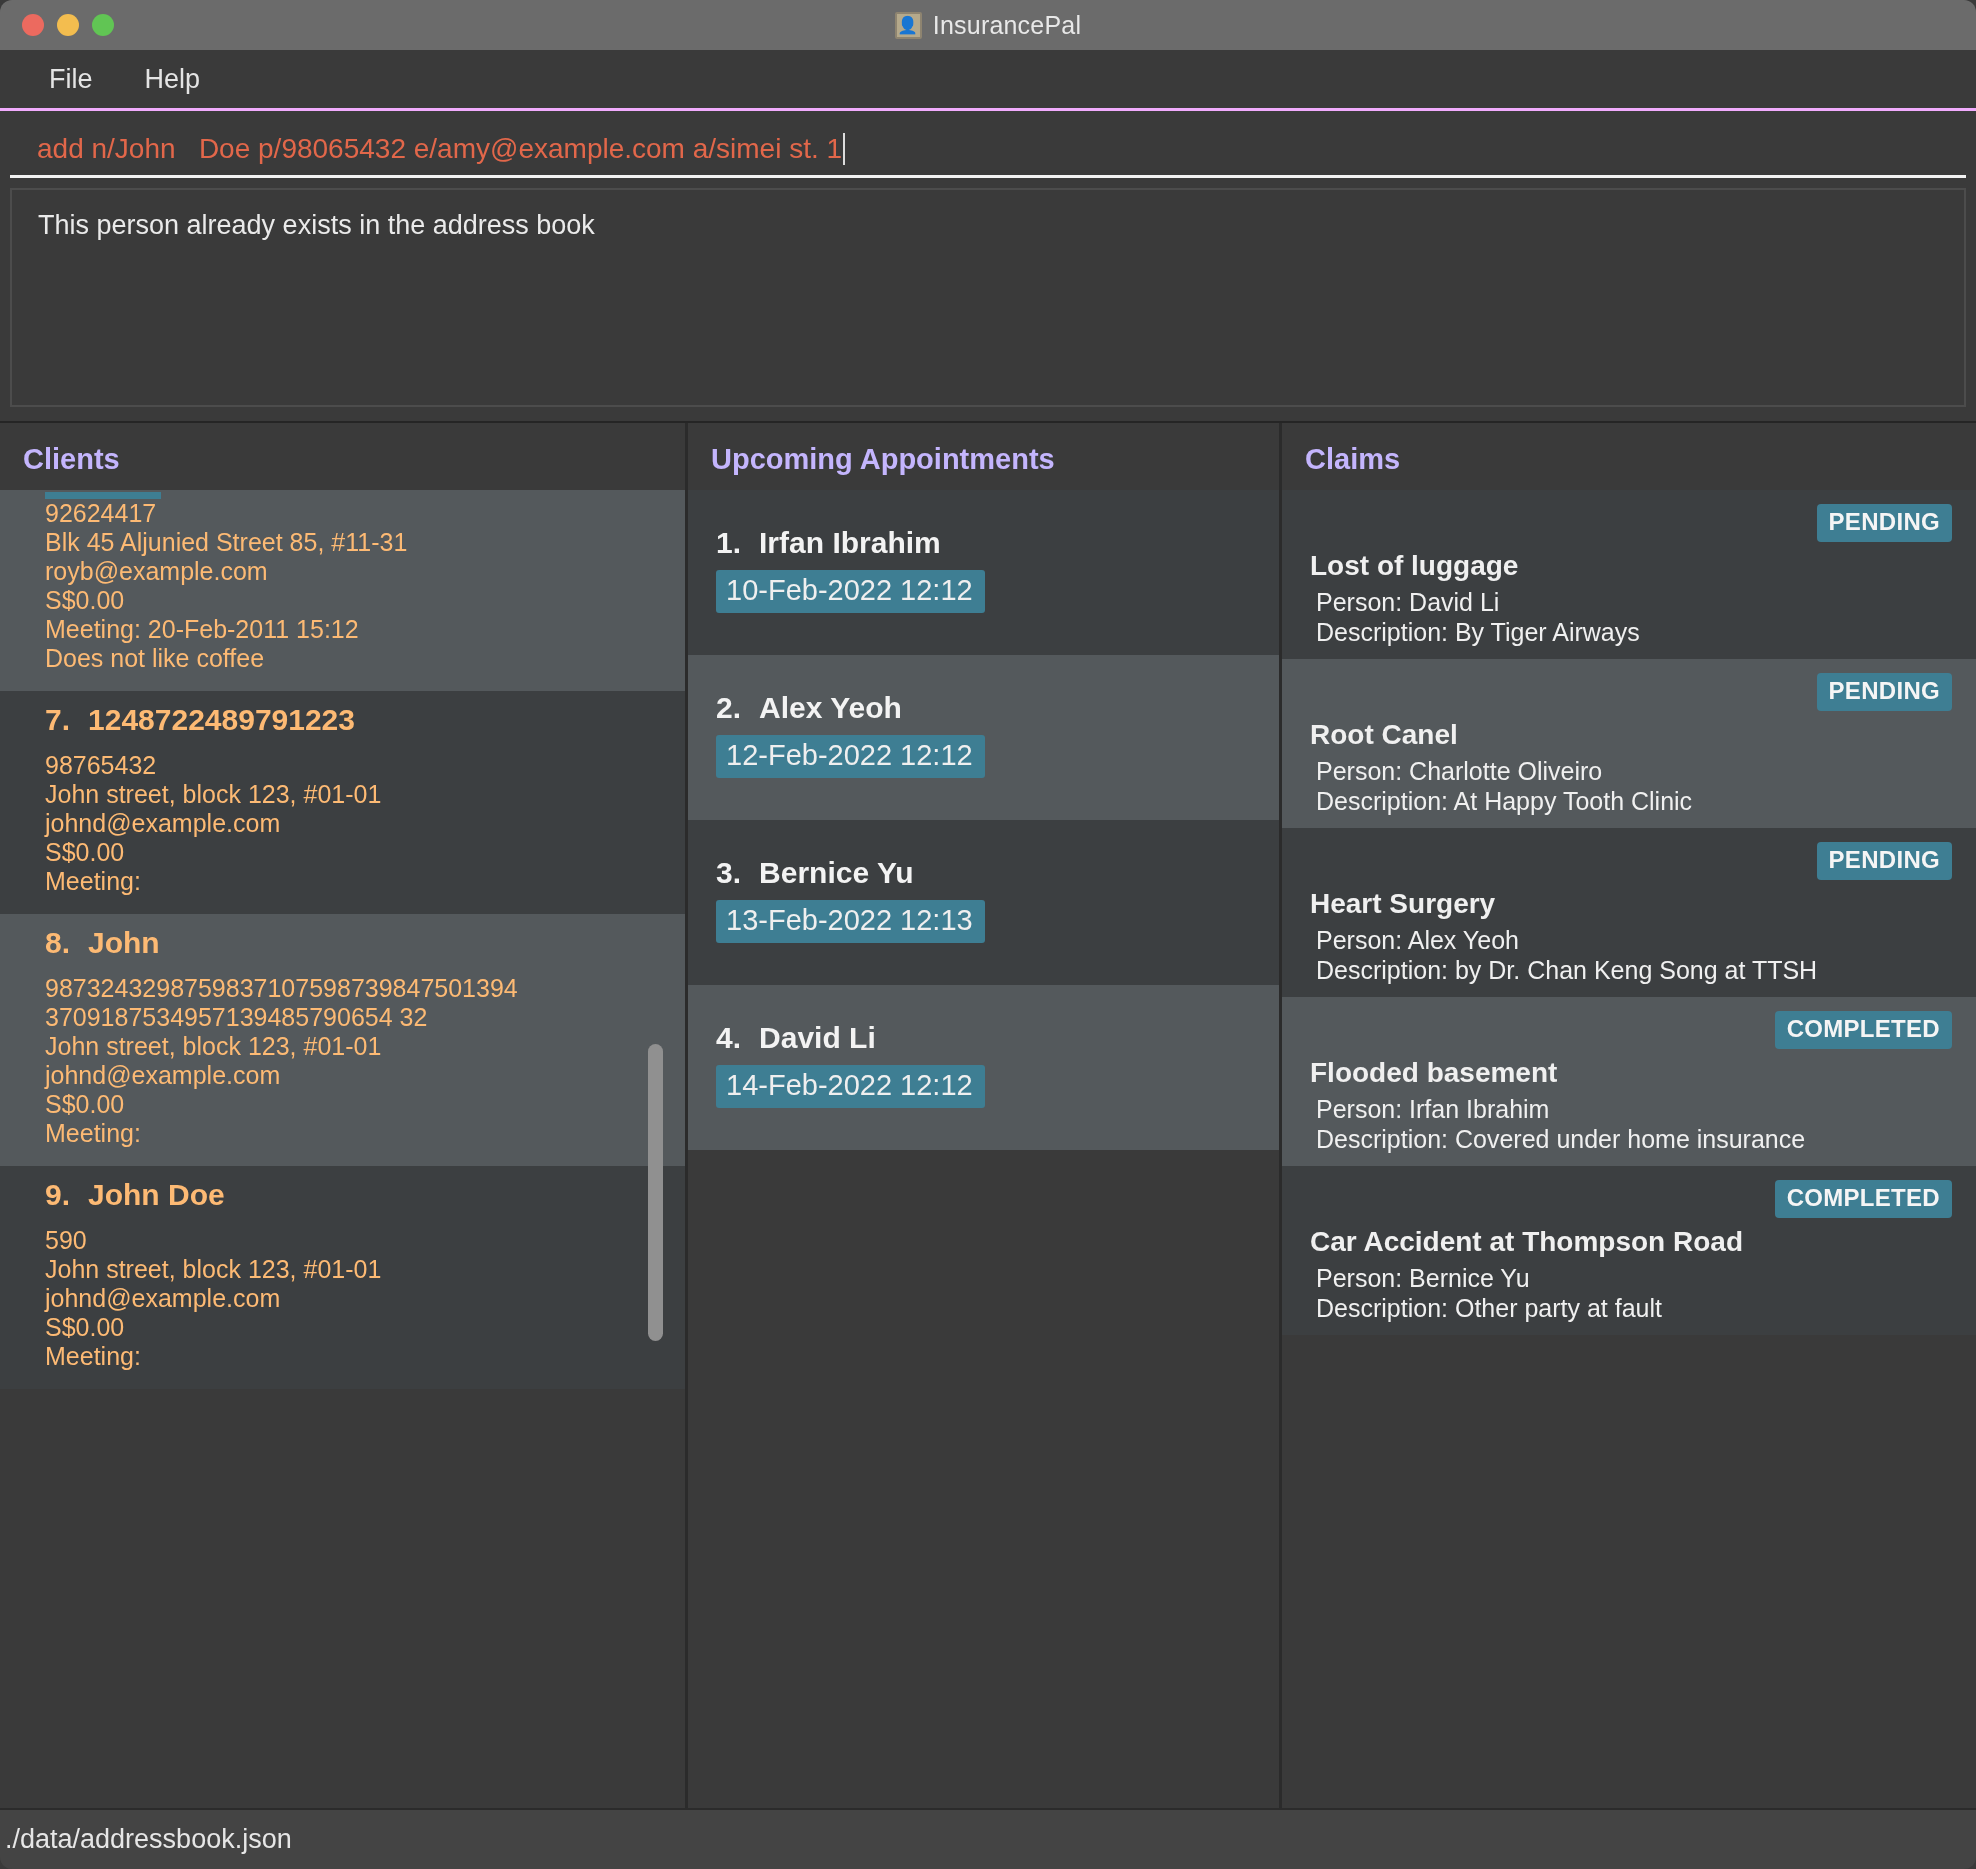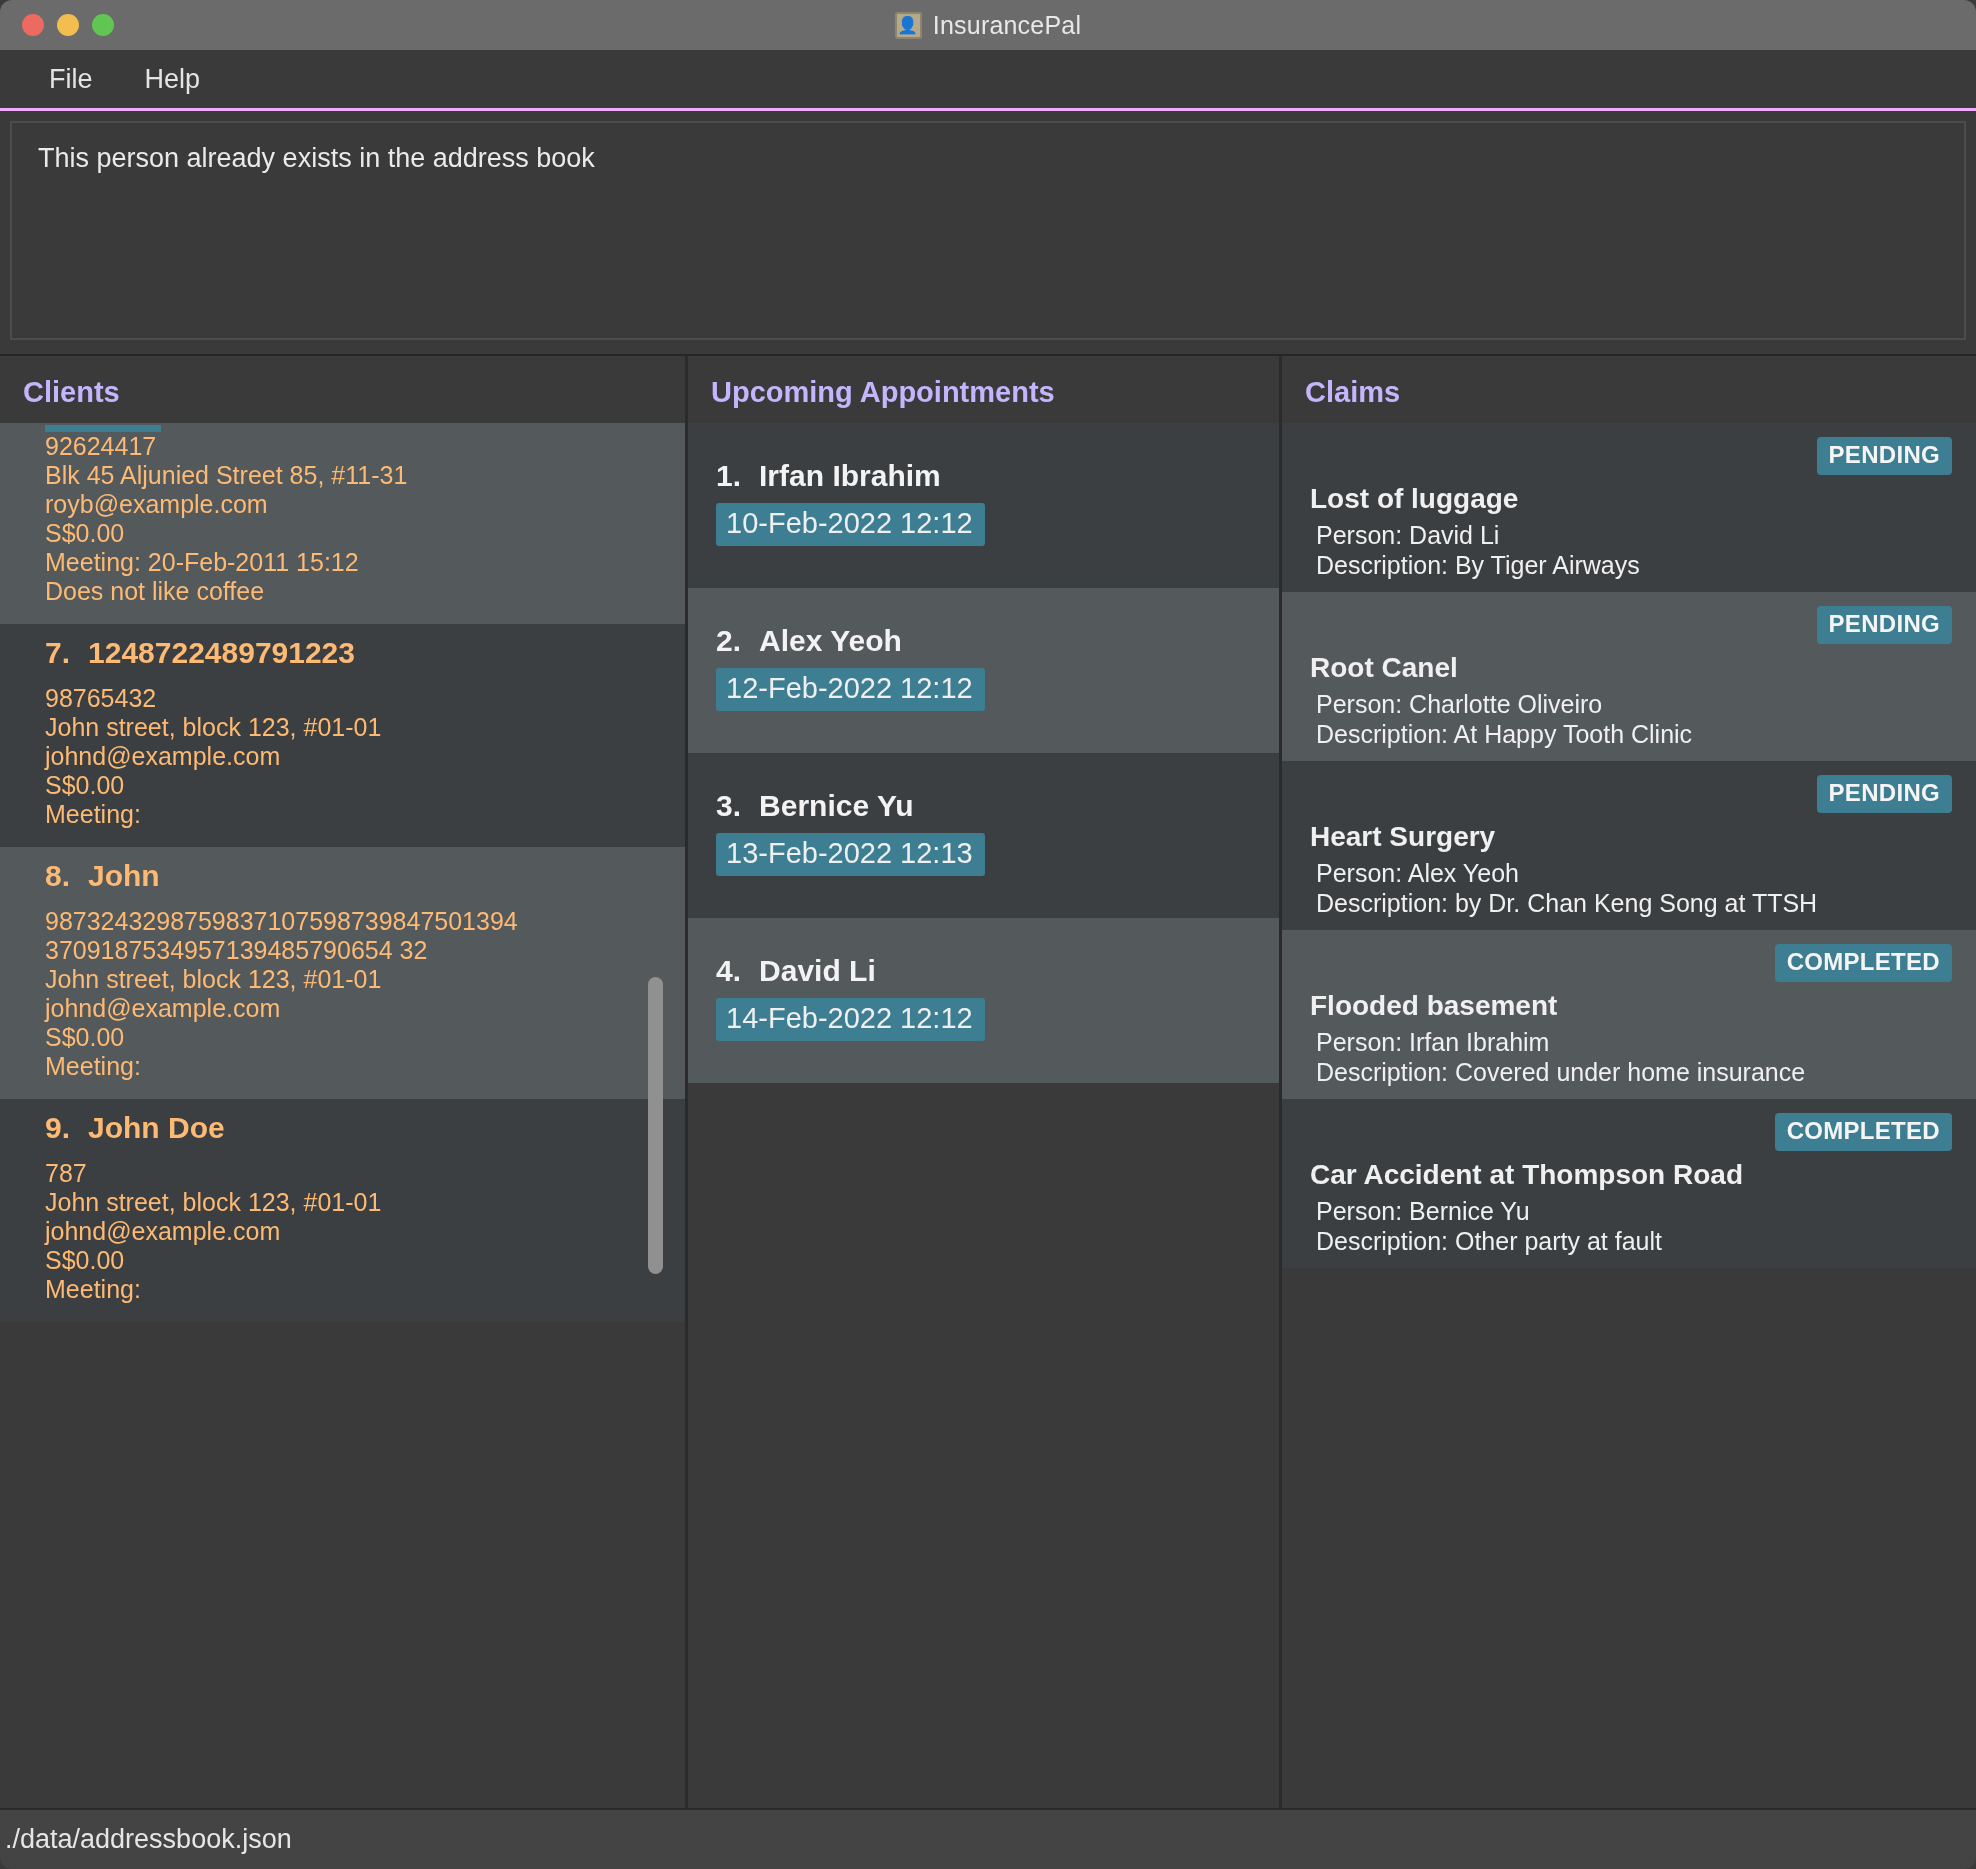"add n/John Doe p/98065432" div.cmdwrap { html: none -> <div> <div> <span>add n/John Doe p/98065432 e/amy@example.com a/simei st. 1</span> <span></span> </div> </div> }
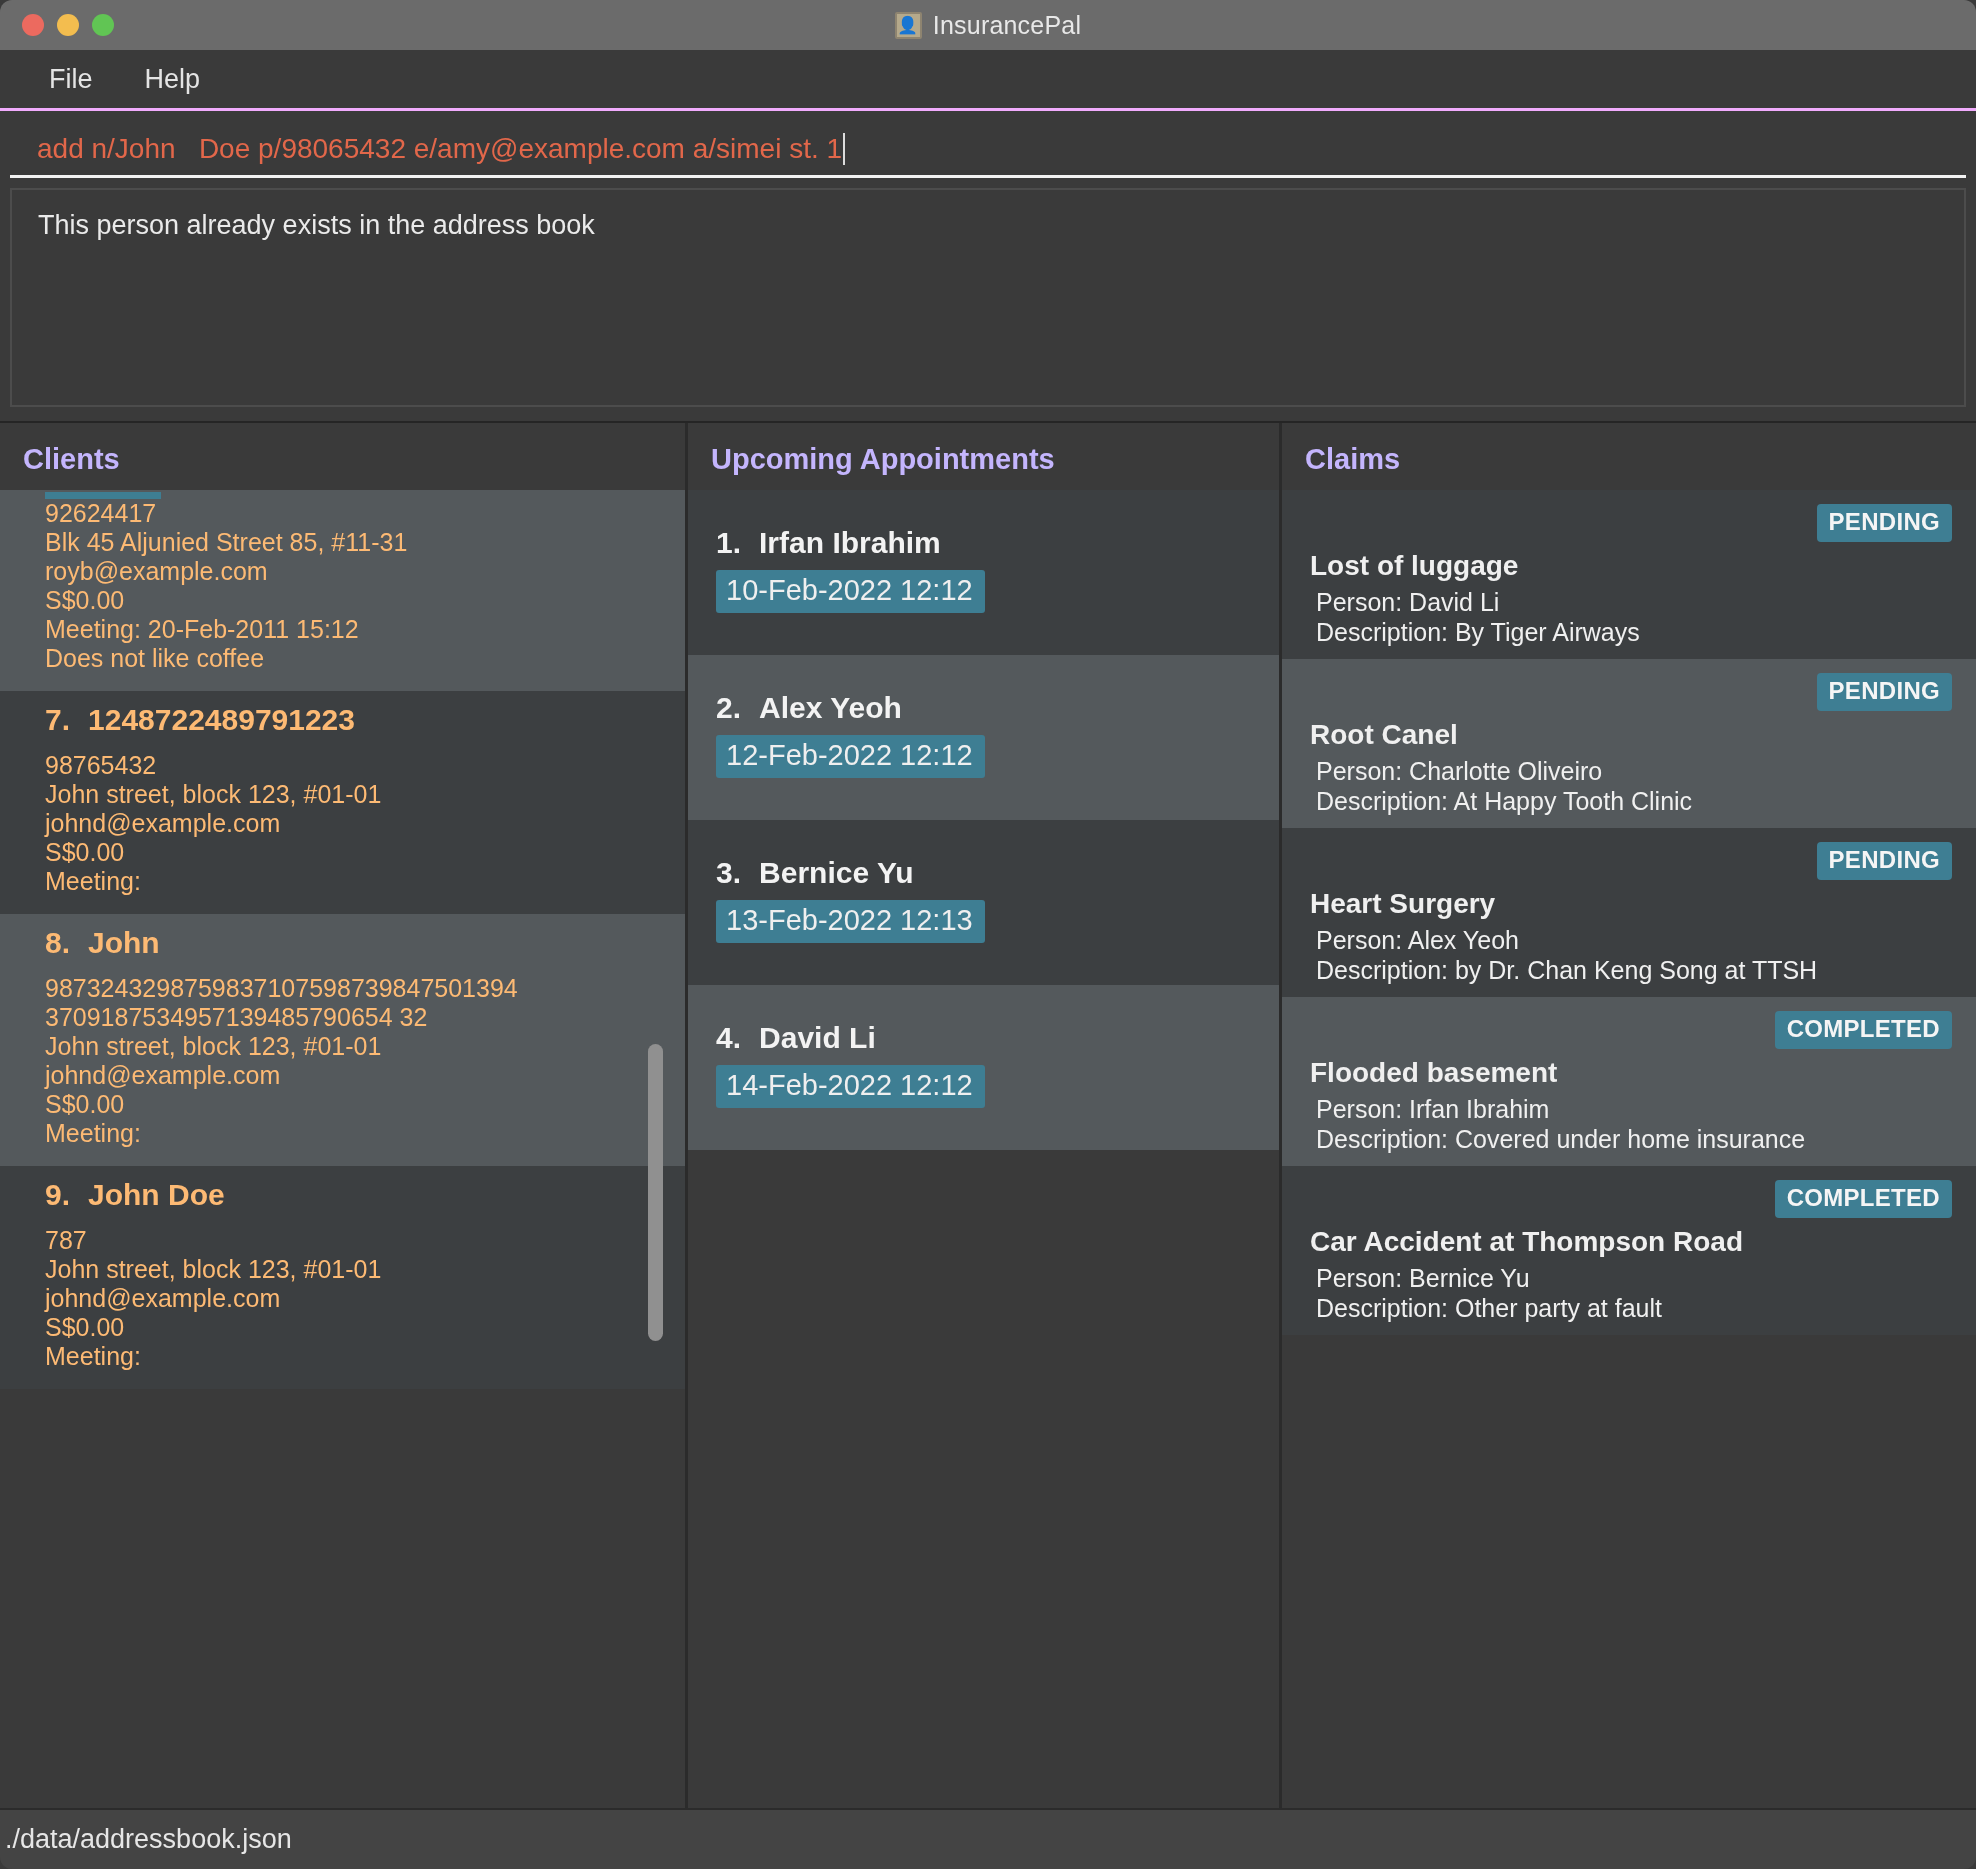"787" div.client-line { text: 787 -> 590 }
